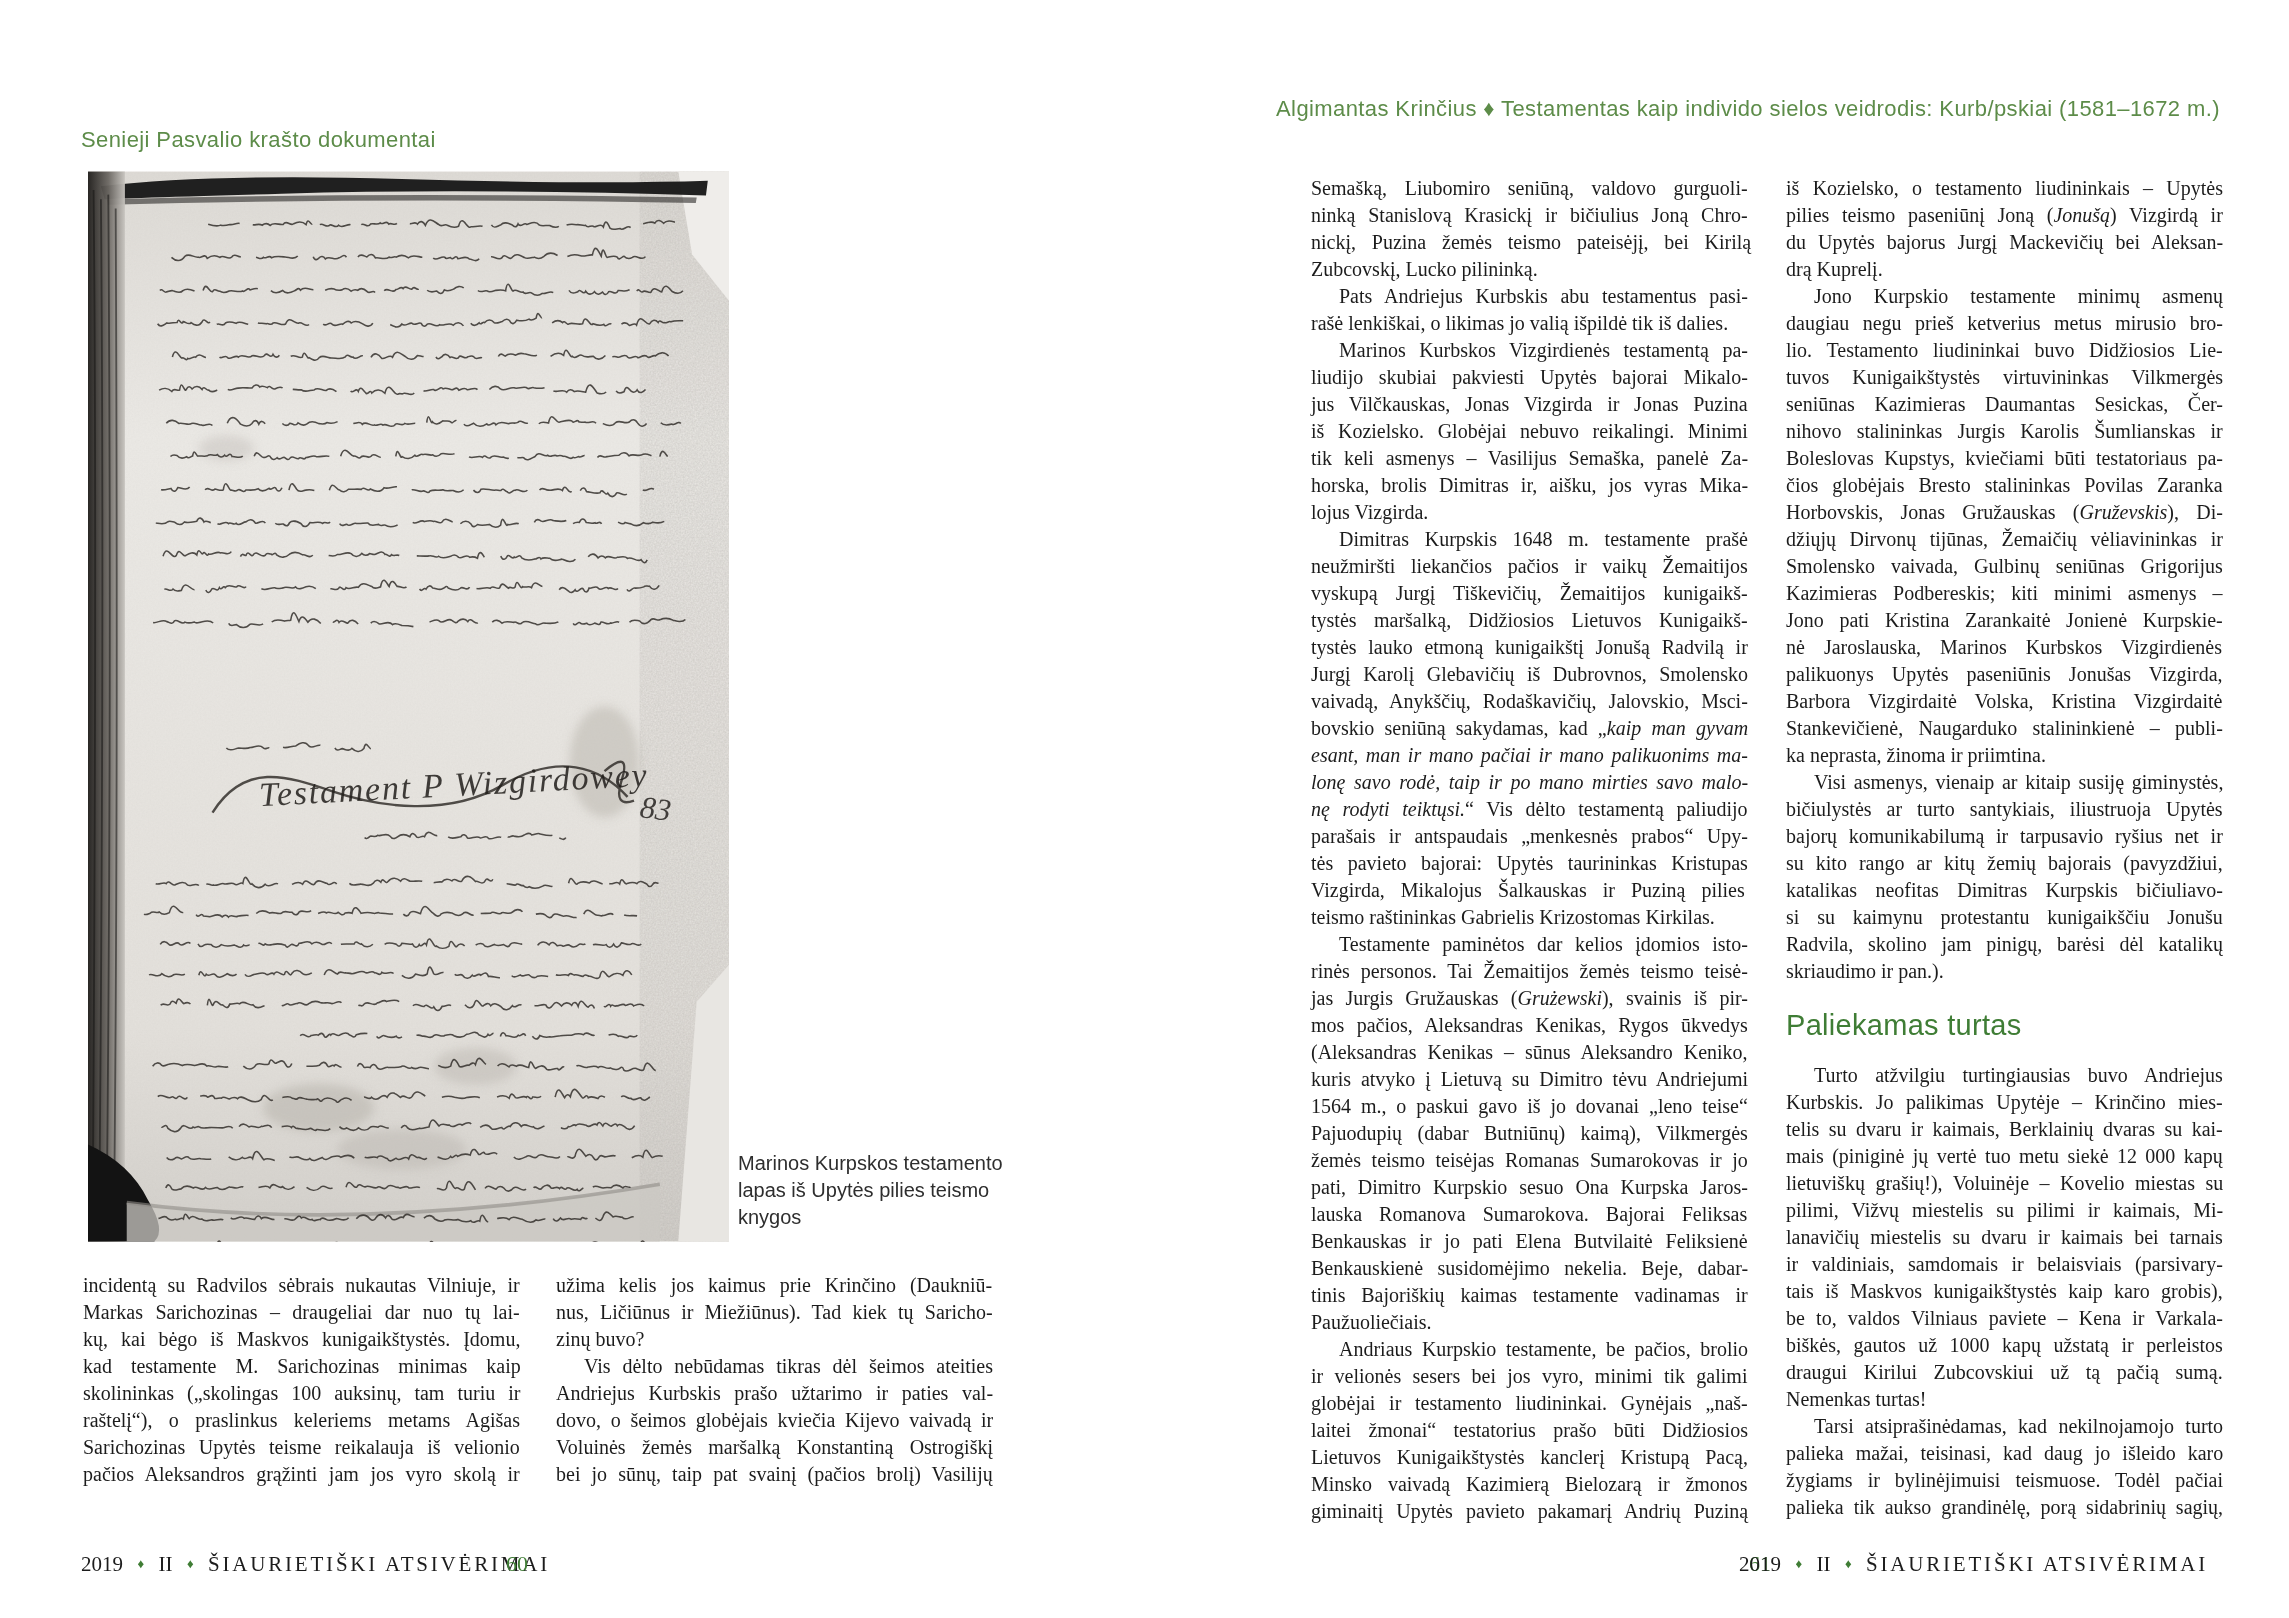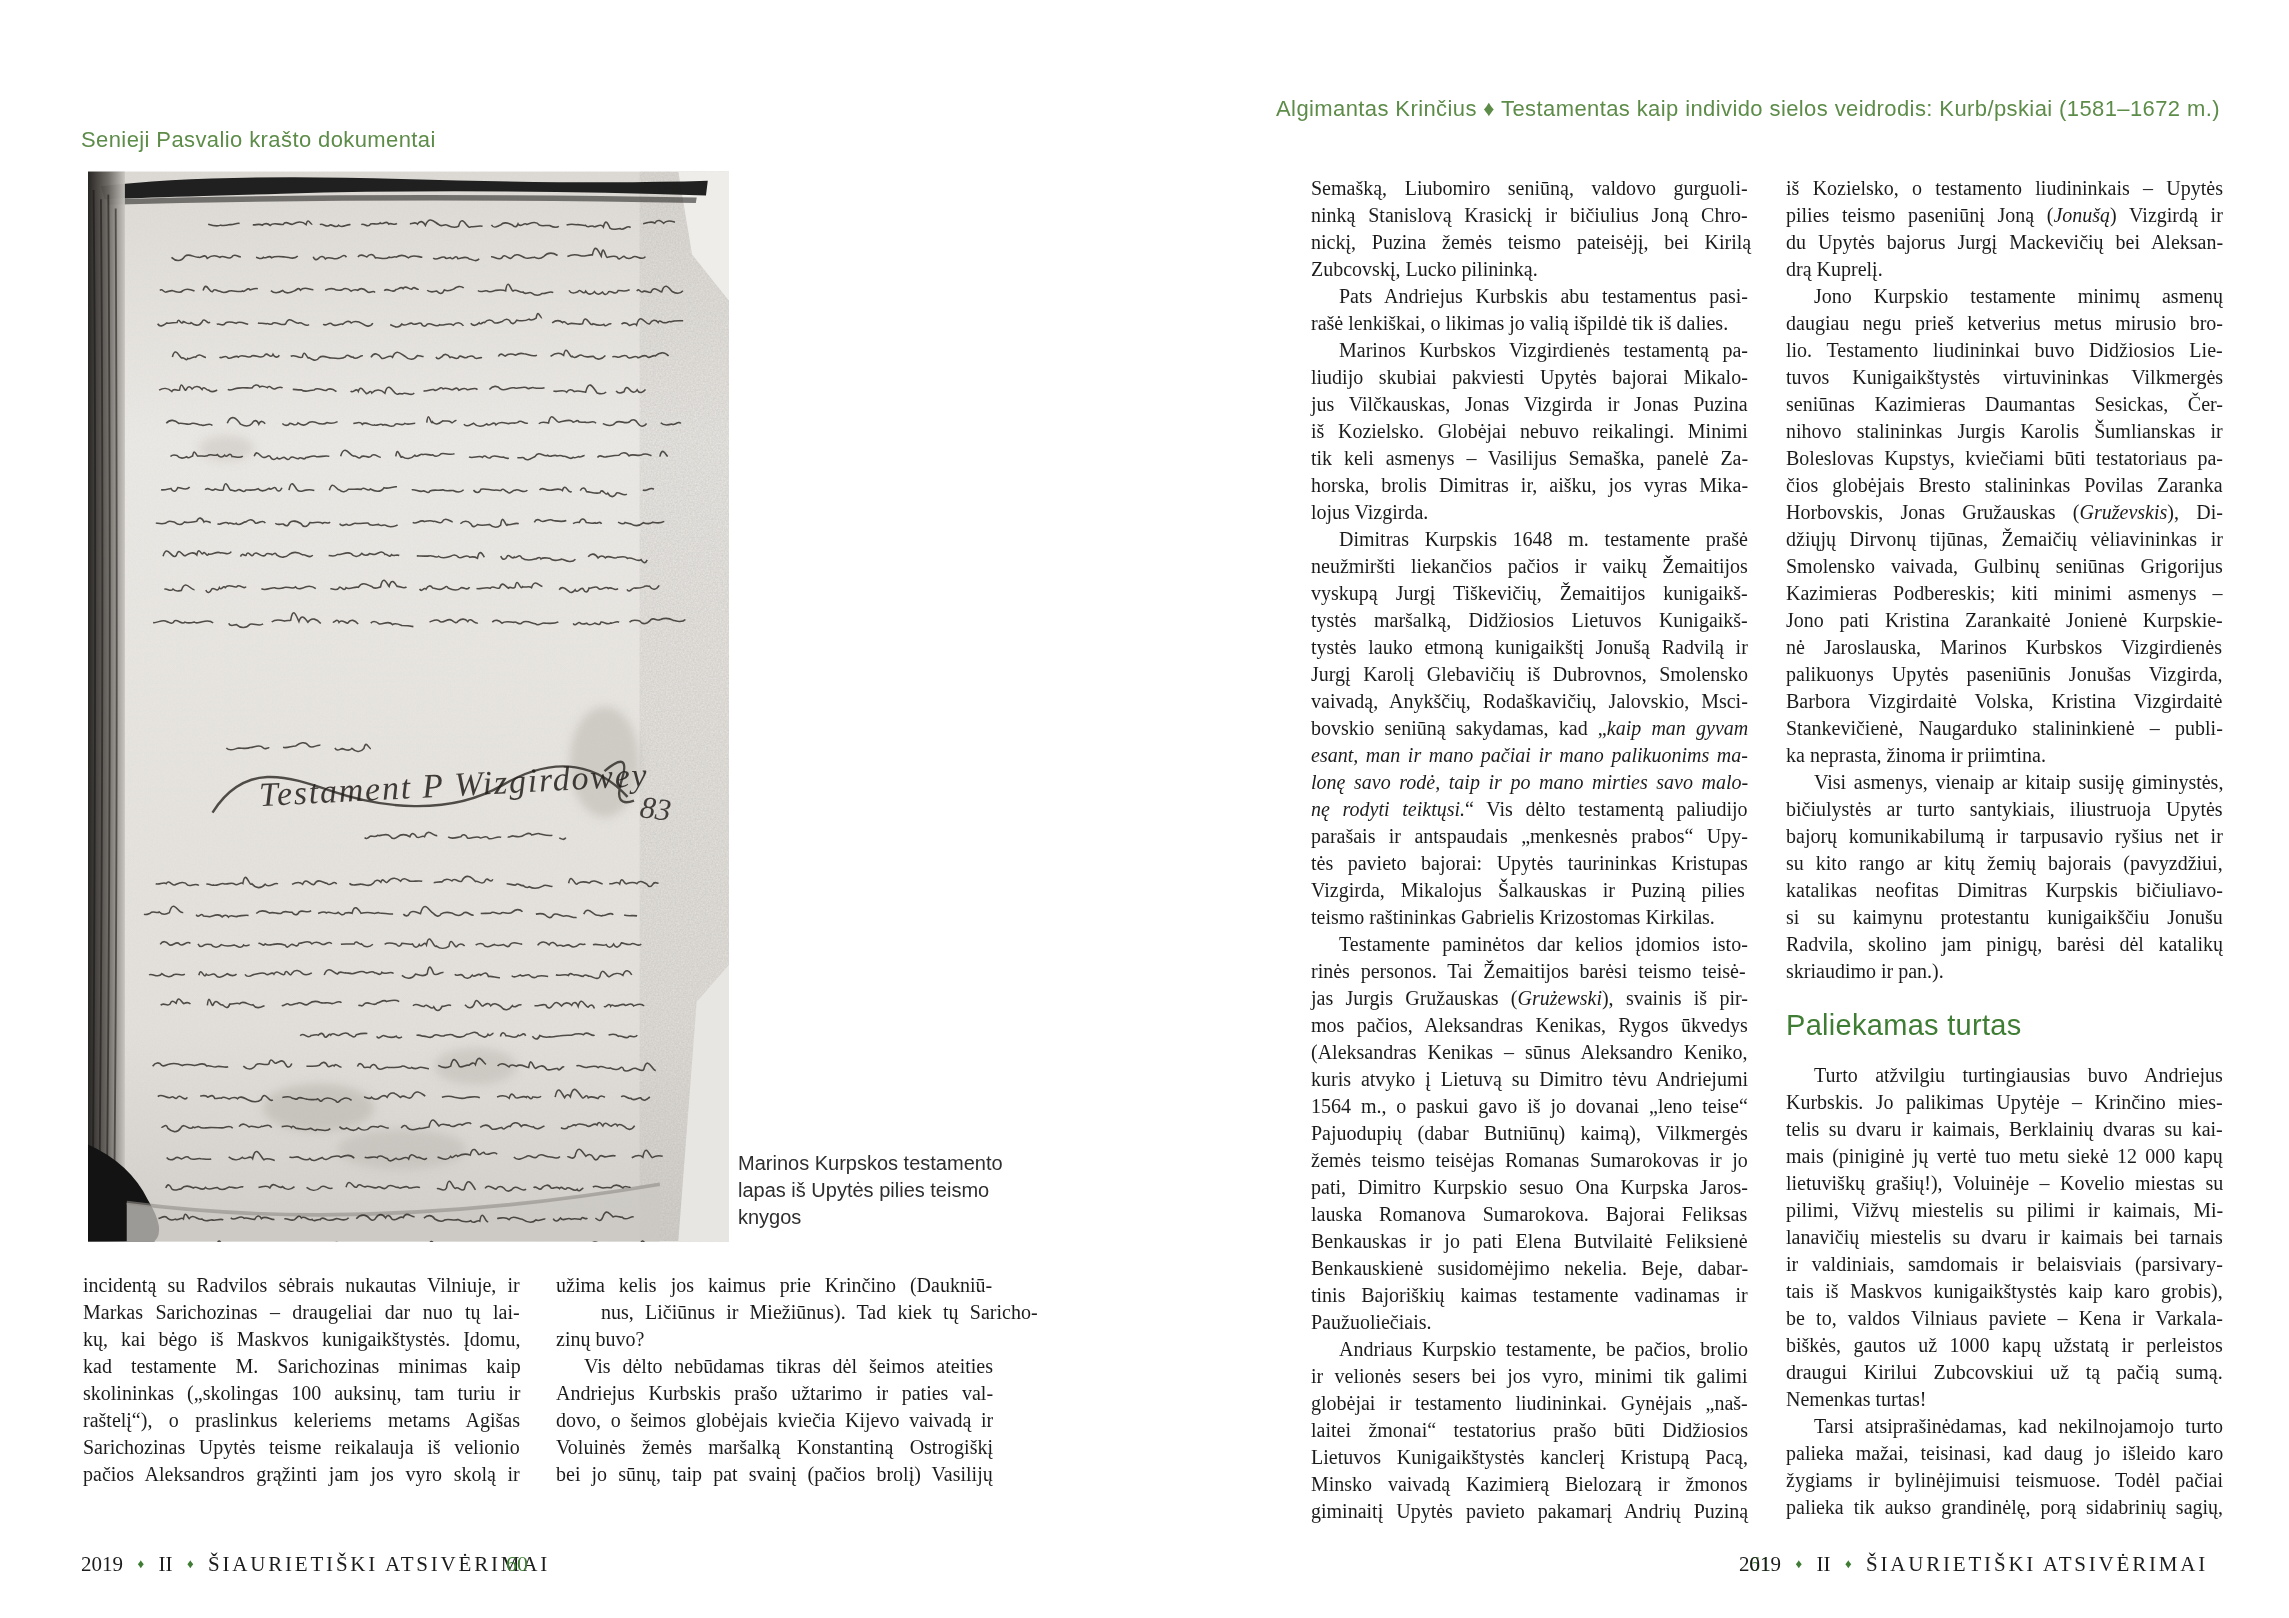"rinės personos. Tai Žemaitijos barėsi" span { text: barėsi -> žemės }
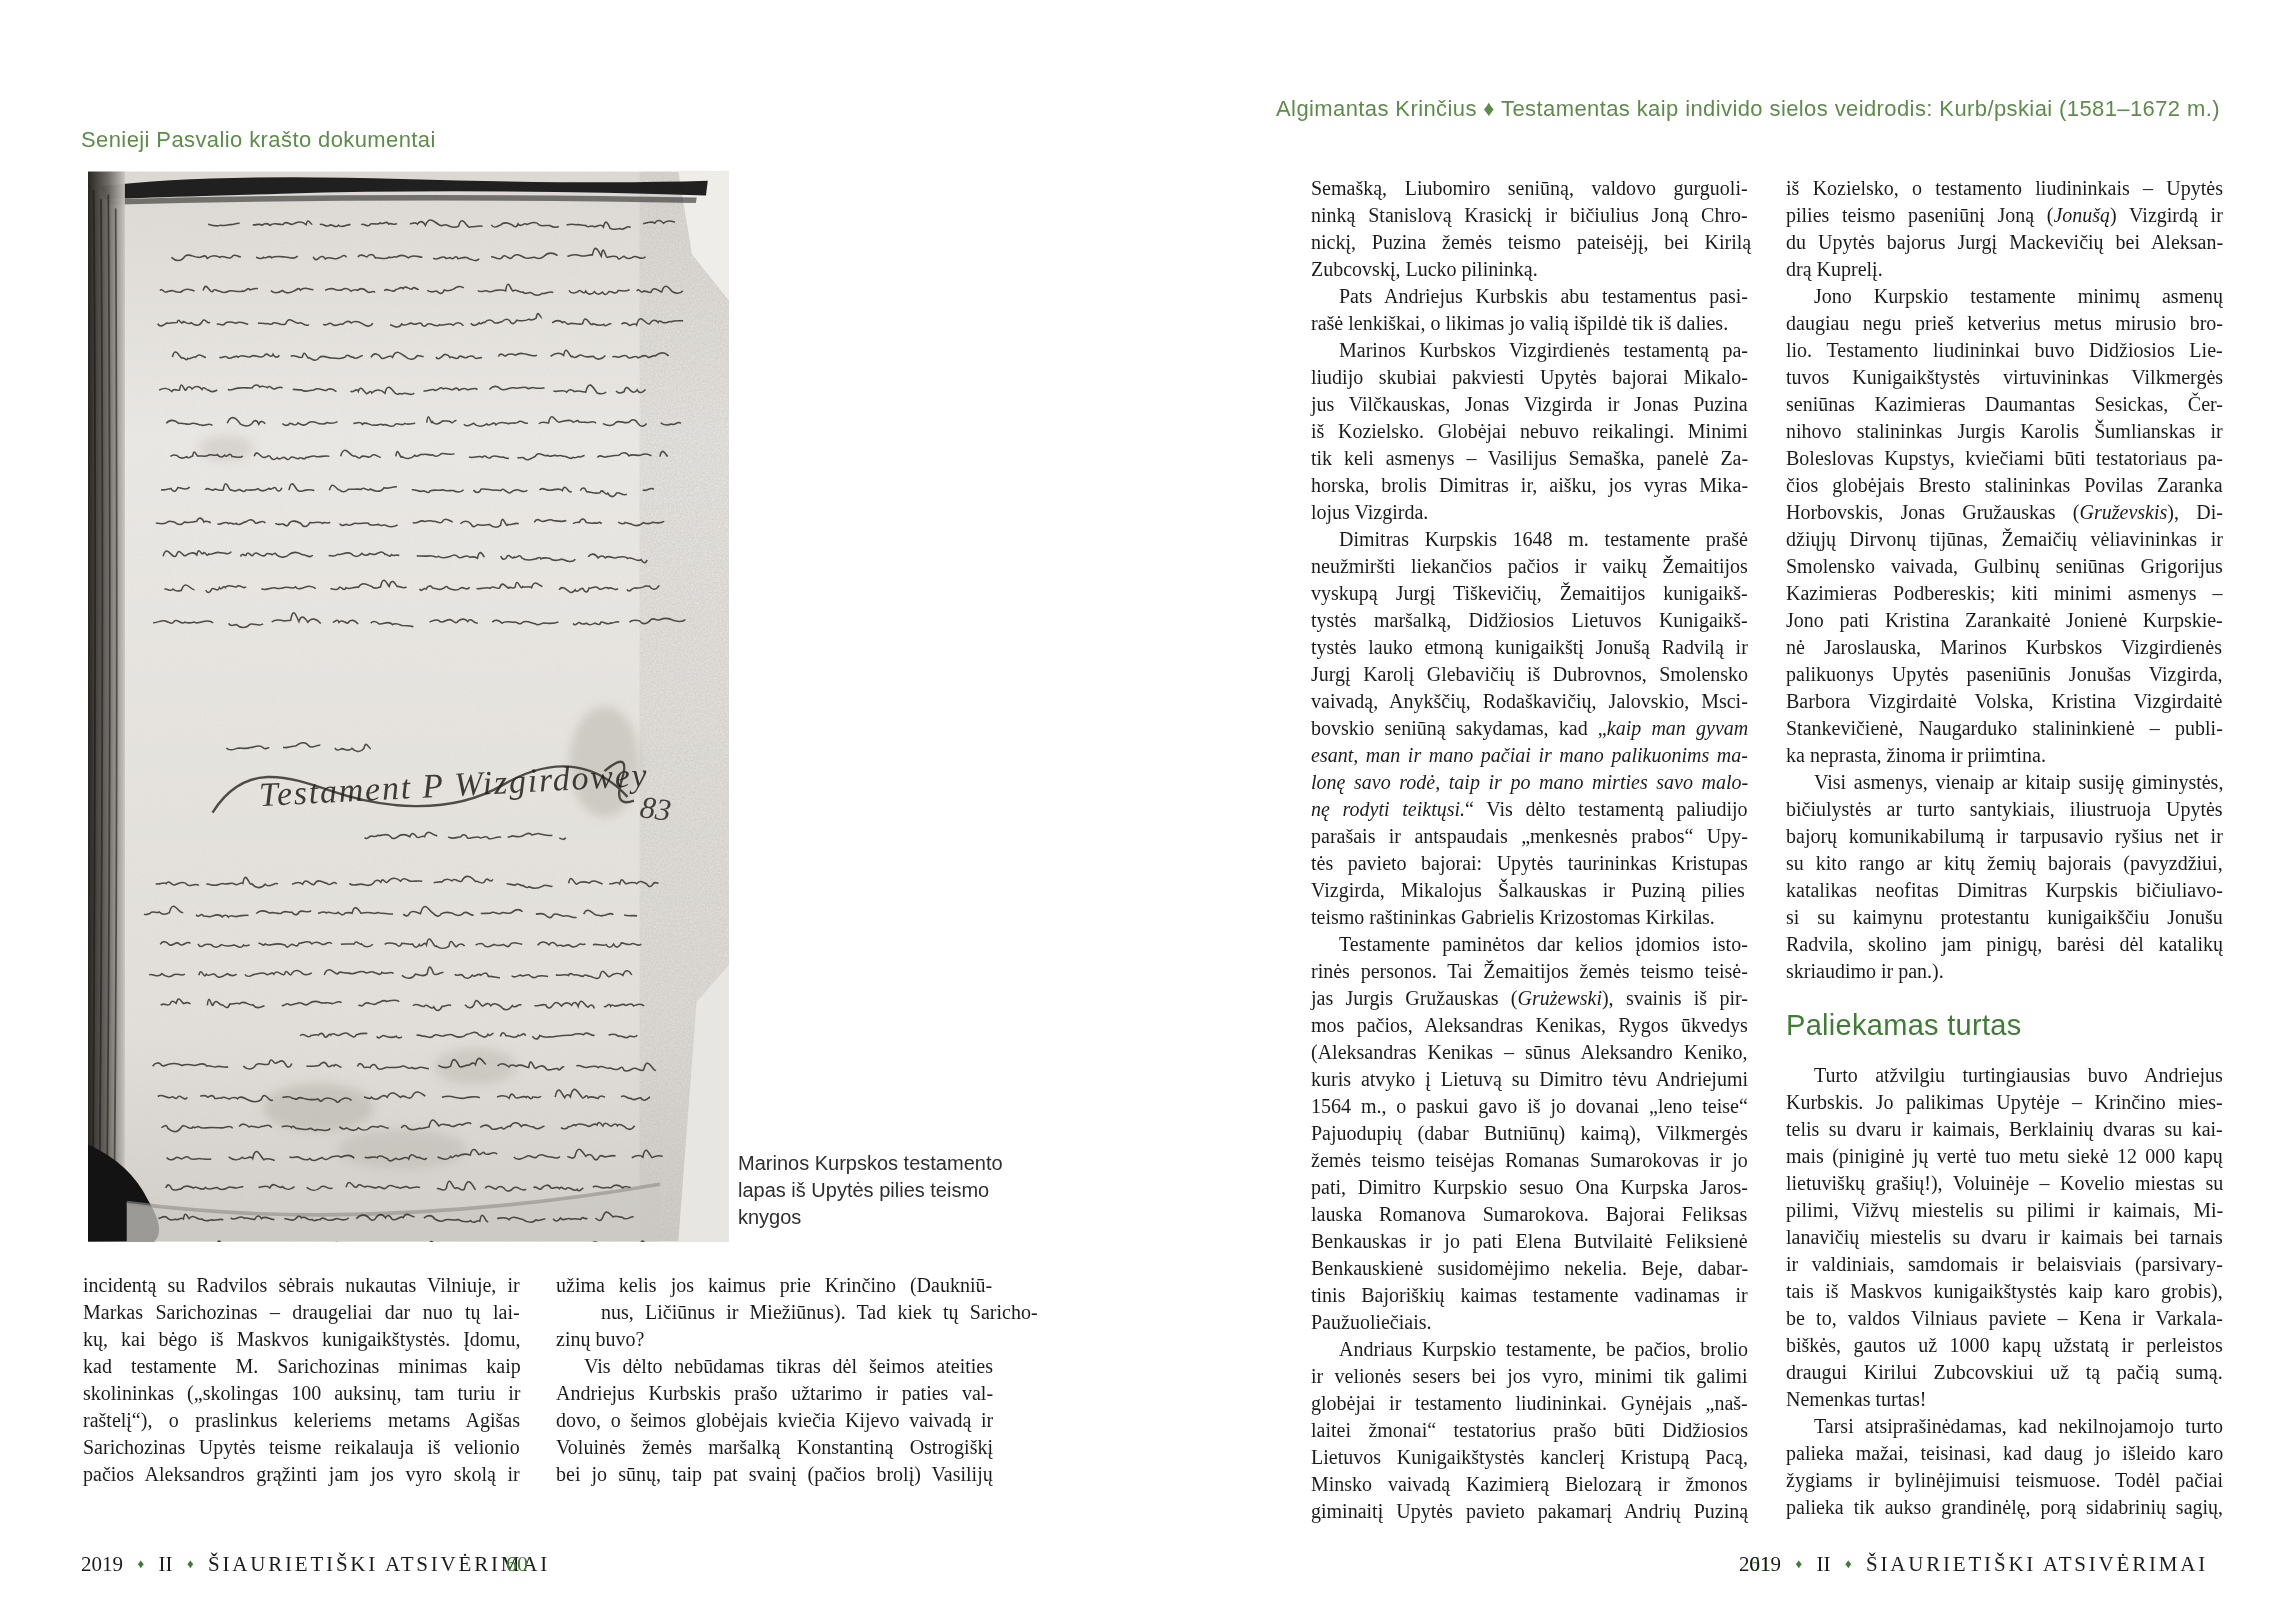"nus, Ličiūnus ir Miežiūnus). Tad" div.ln { margin-left: 45px -> none }
